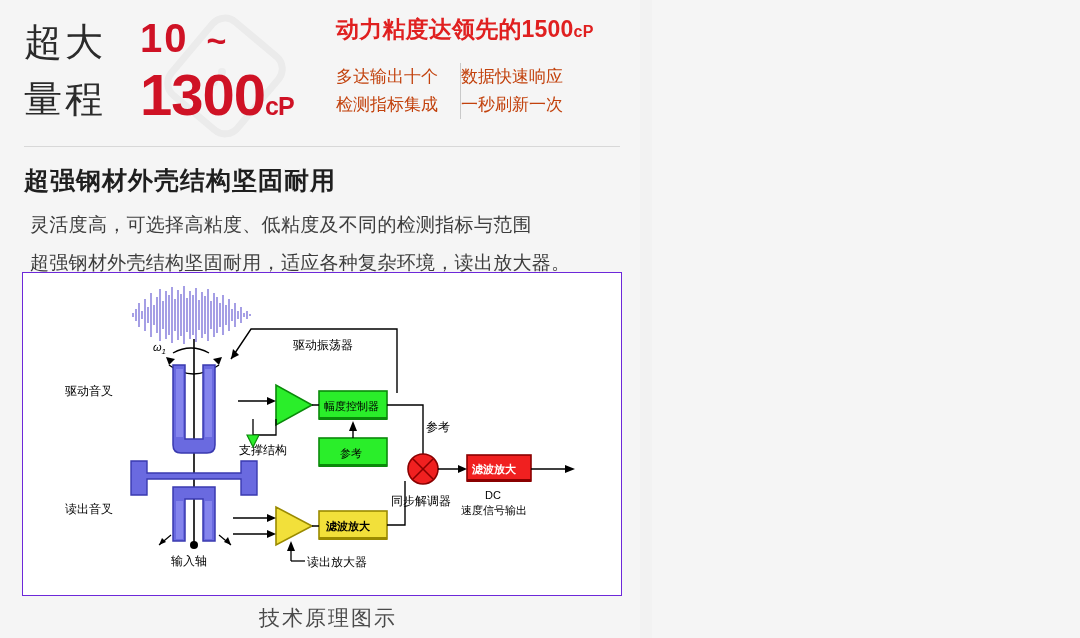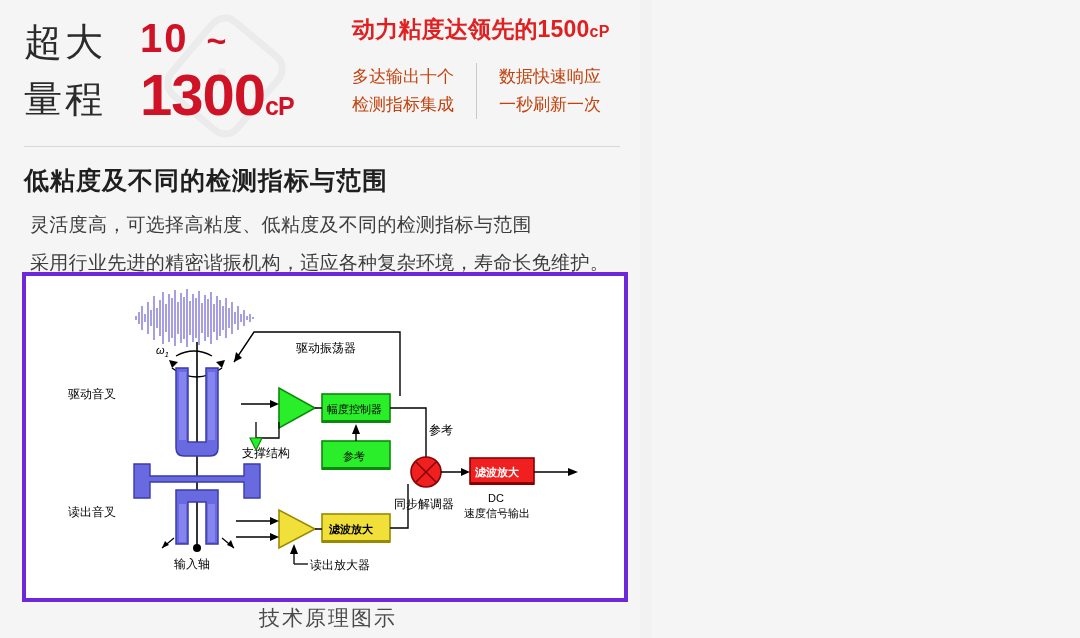"动力粘度达领先的1500cP" .hl-right { margin-left: 16px -> none }
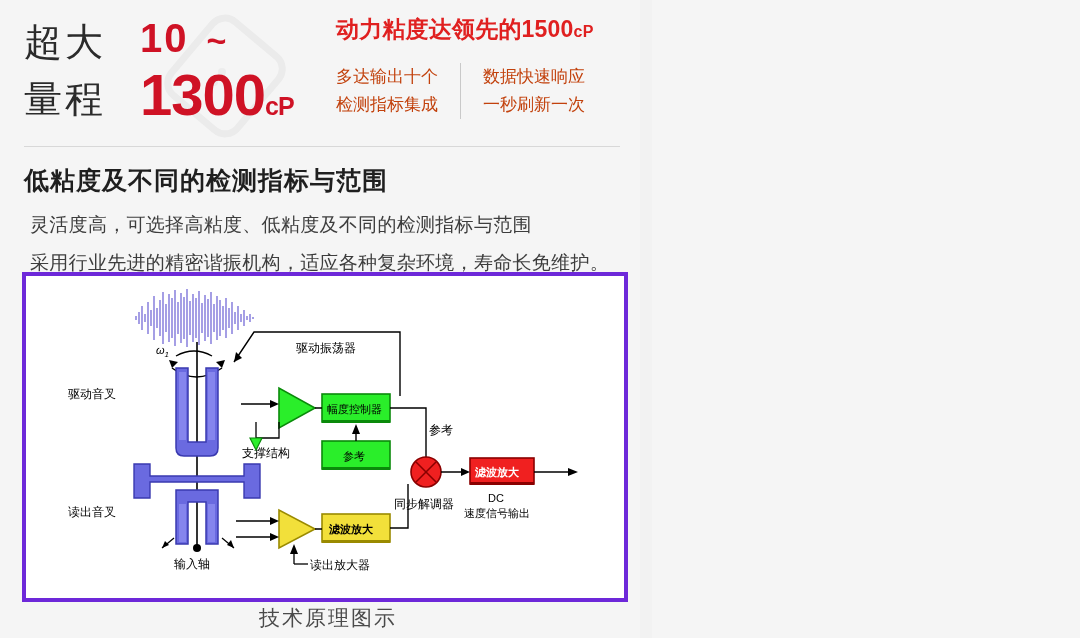"数据快速响应" .hl-sub-col.b { padding-left: 22px -> none }
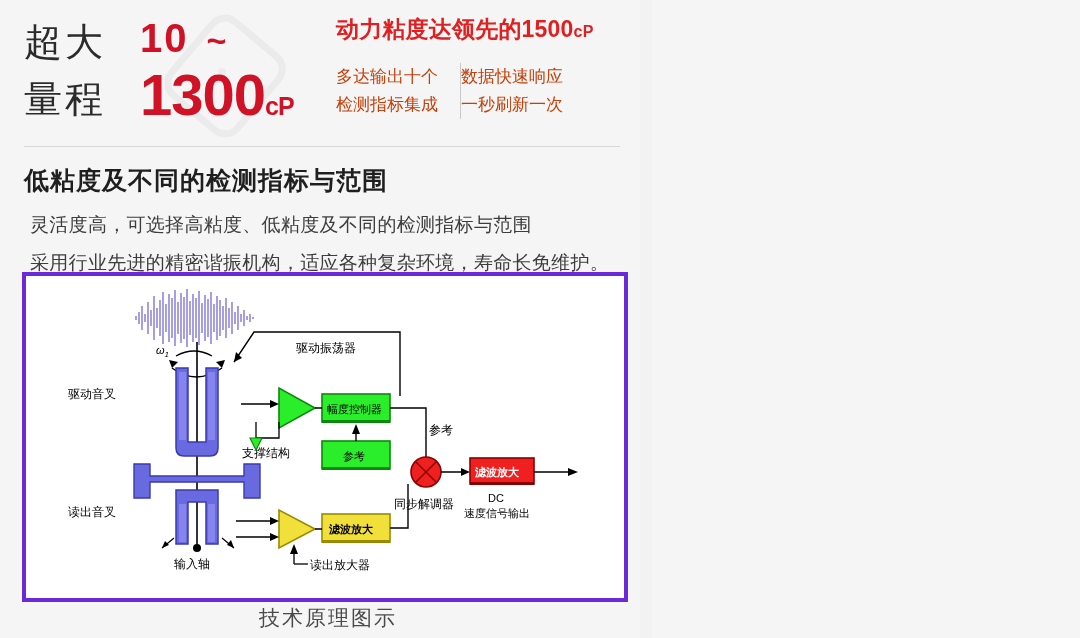"低粘度及不同的检测指标与范围" div.sect-title { text: 低粘度及不同的检测指标与范围 -> 超强钢材外壳结构坚固耐用 }
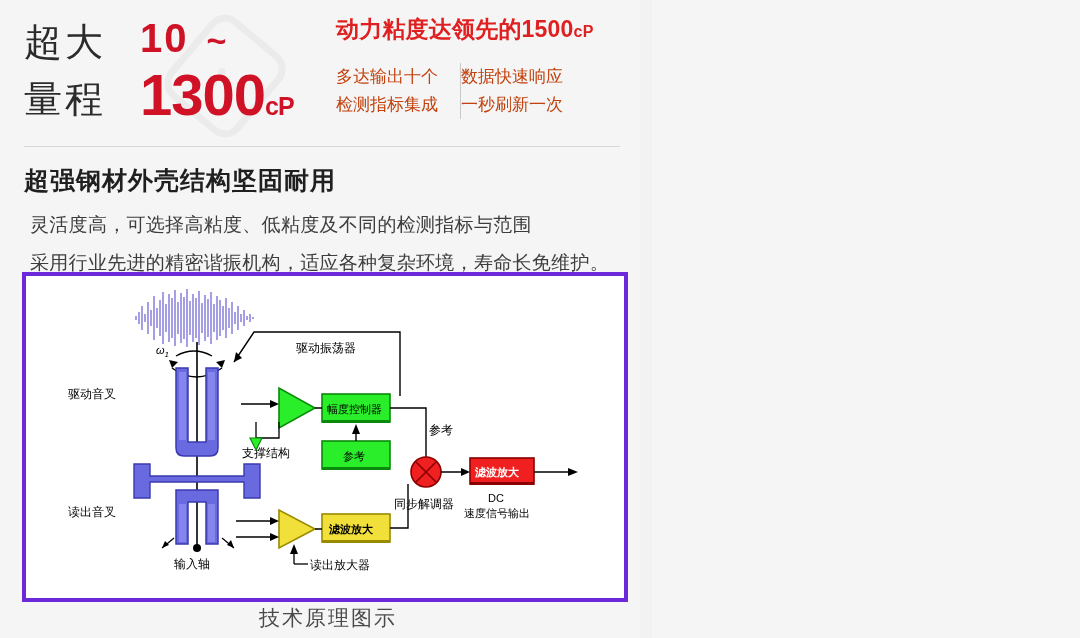"采用行业先进的精密谐振机构，适应各种复杂环境，寿命长免维护。" p { text: 采用行业先进的精密谐振机构，适应各种复杂环境，寿命长免维护 -> 超强钢材外壳结构坚固耐用，适应各种复杂环境，读出放大器 }
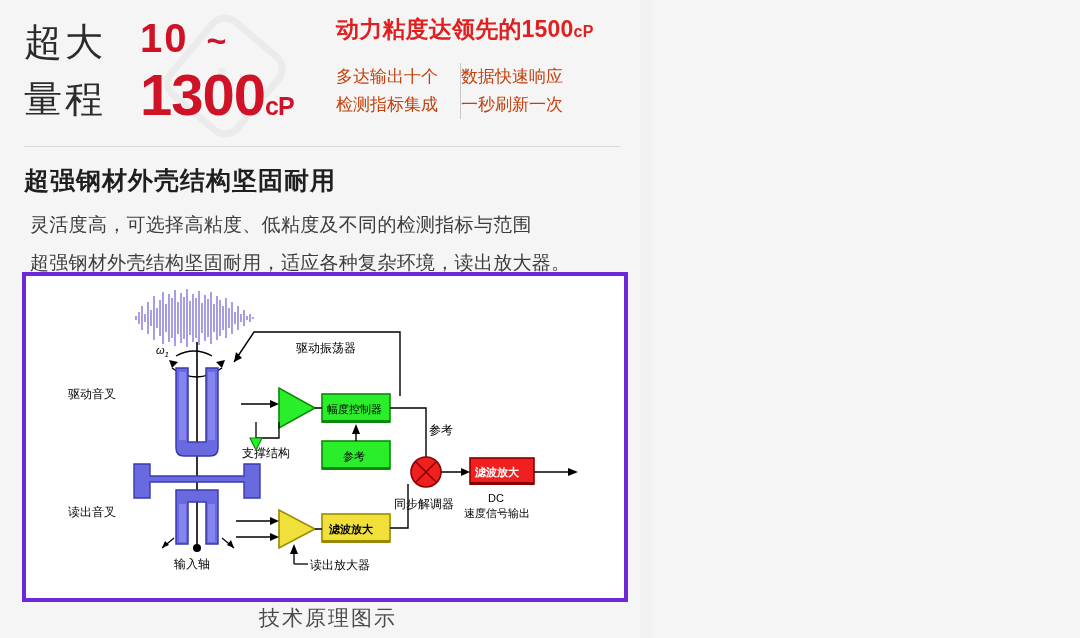"ω1" .diagram { border: 4px solid #6d28d9 -> 1px solid #6d28d9 }
